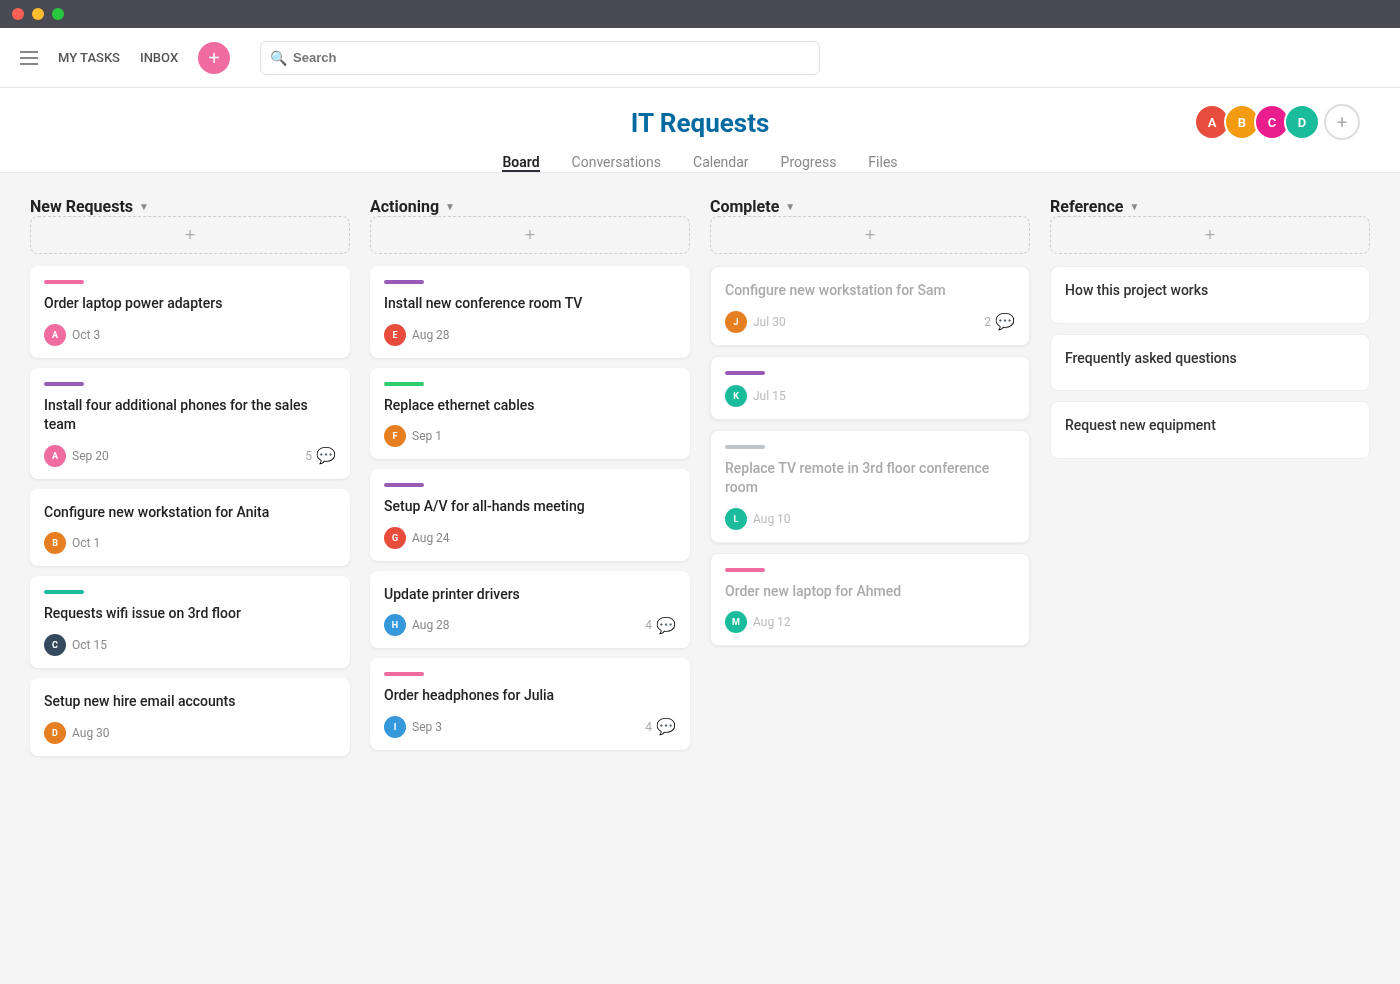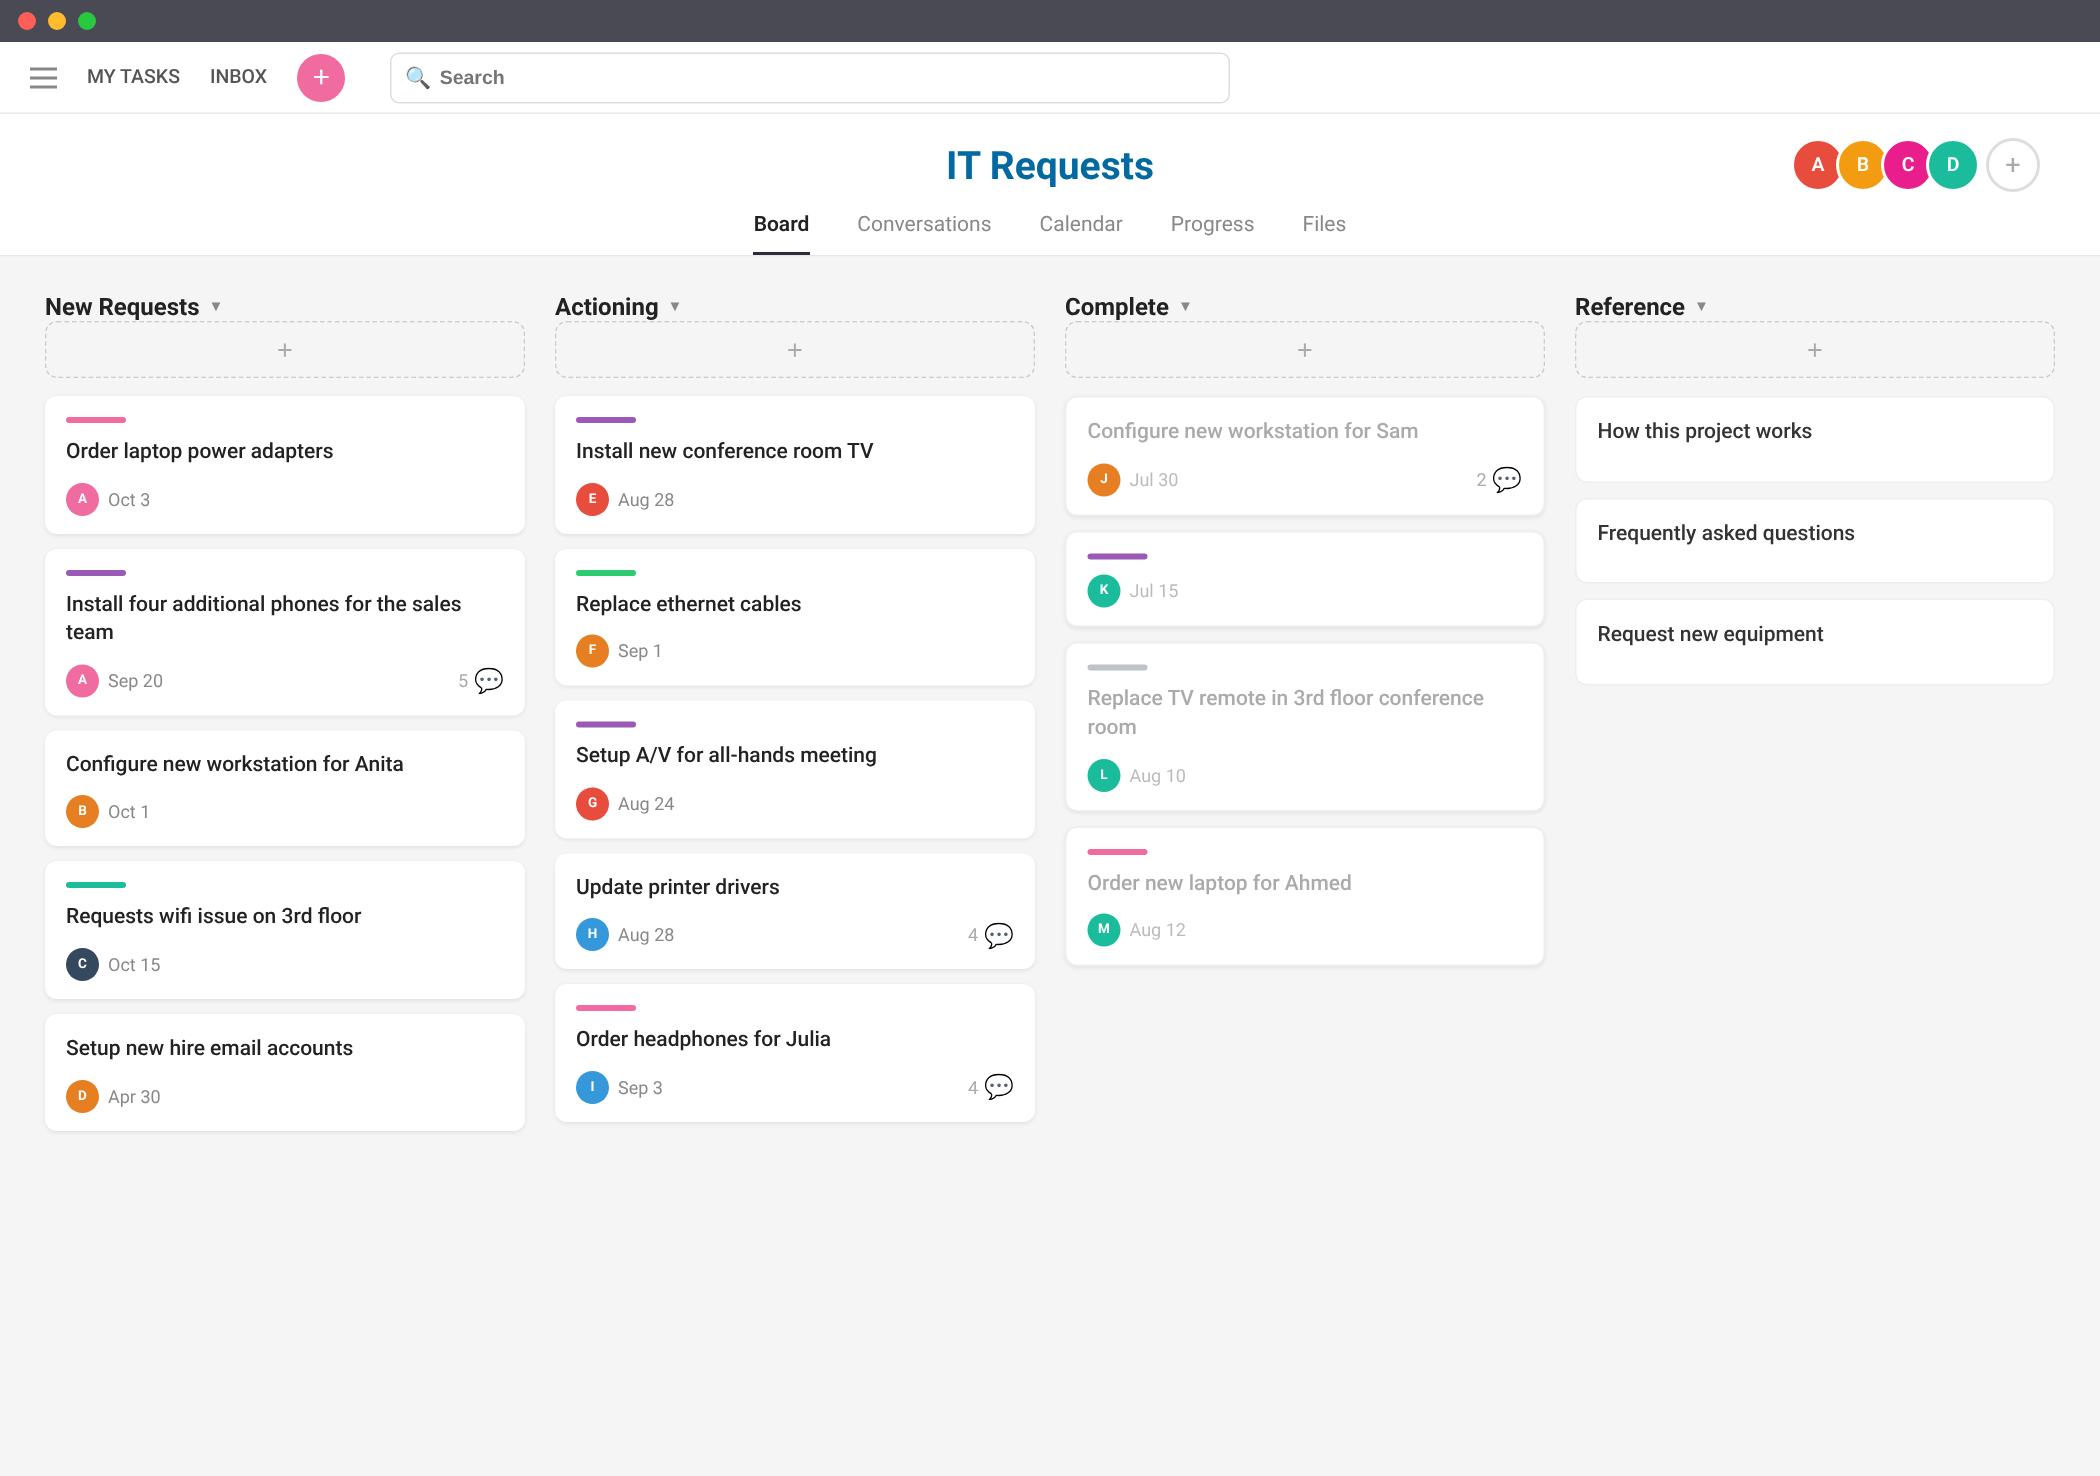"MY TASKS" .app-chrome { height: 48px -> 60px }
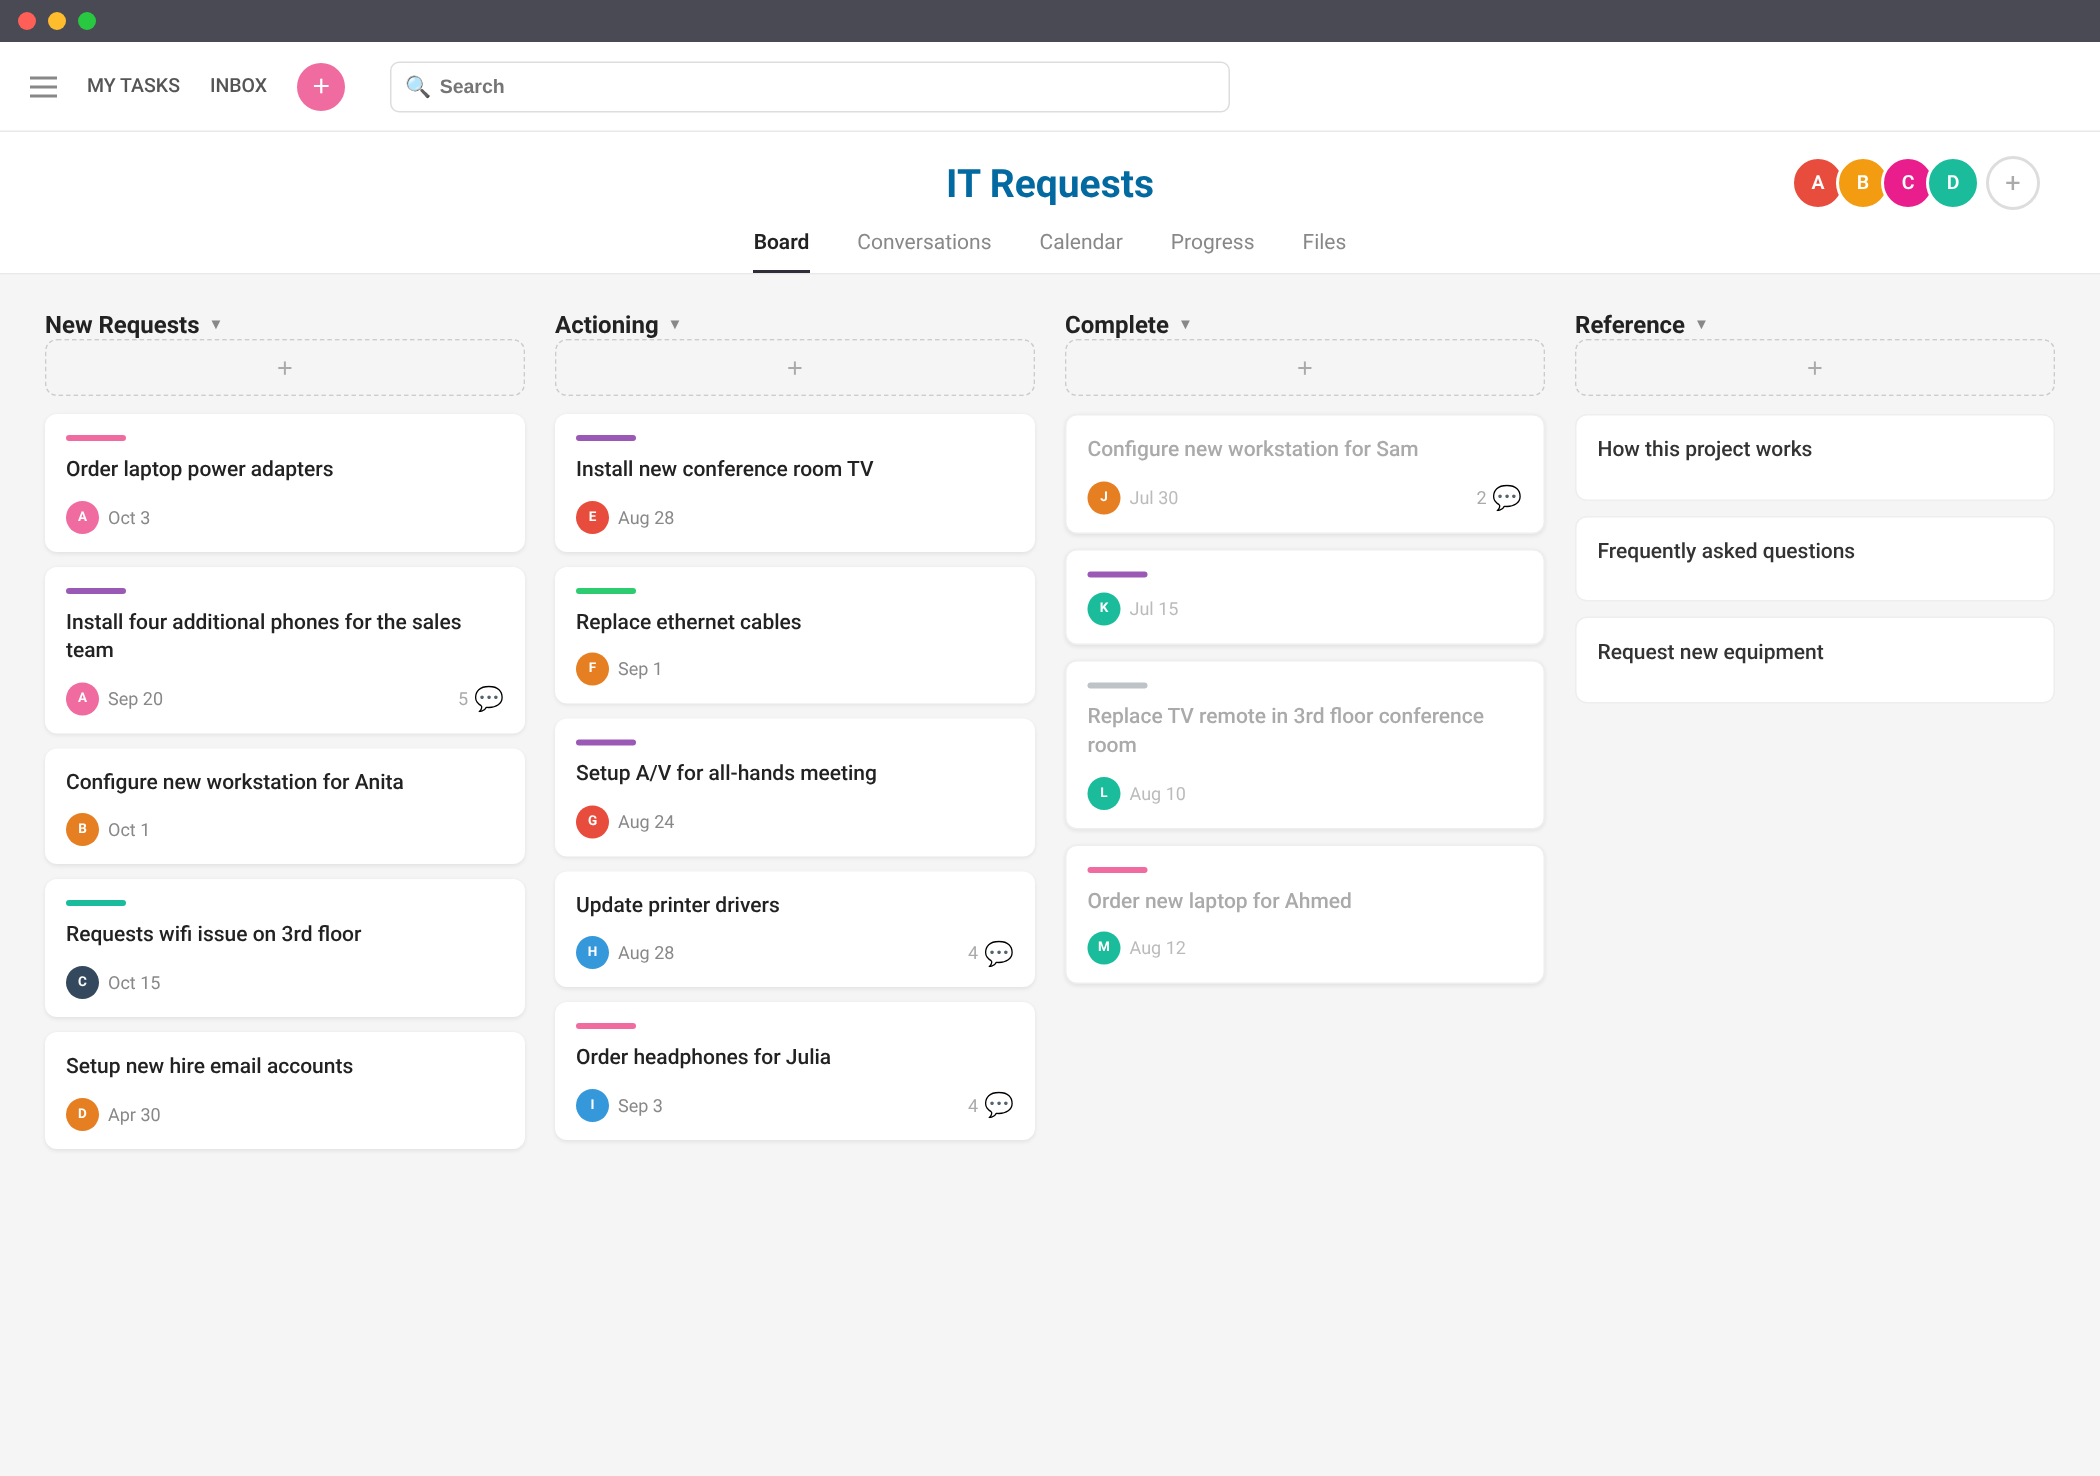"Board" .project-tab { padding-bottom: 10px -> none }
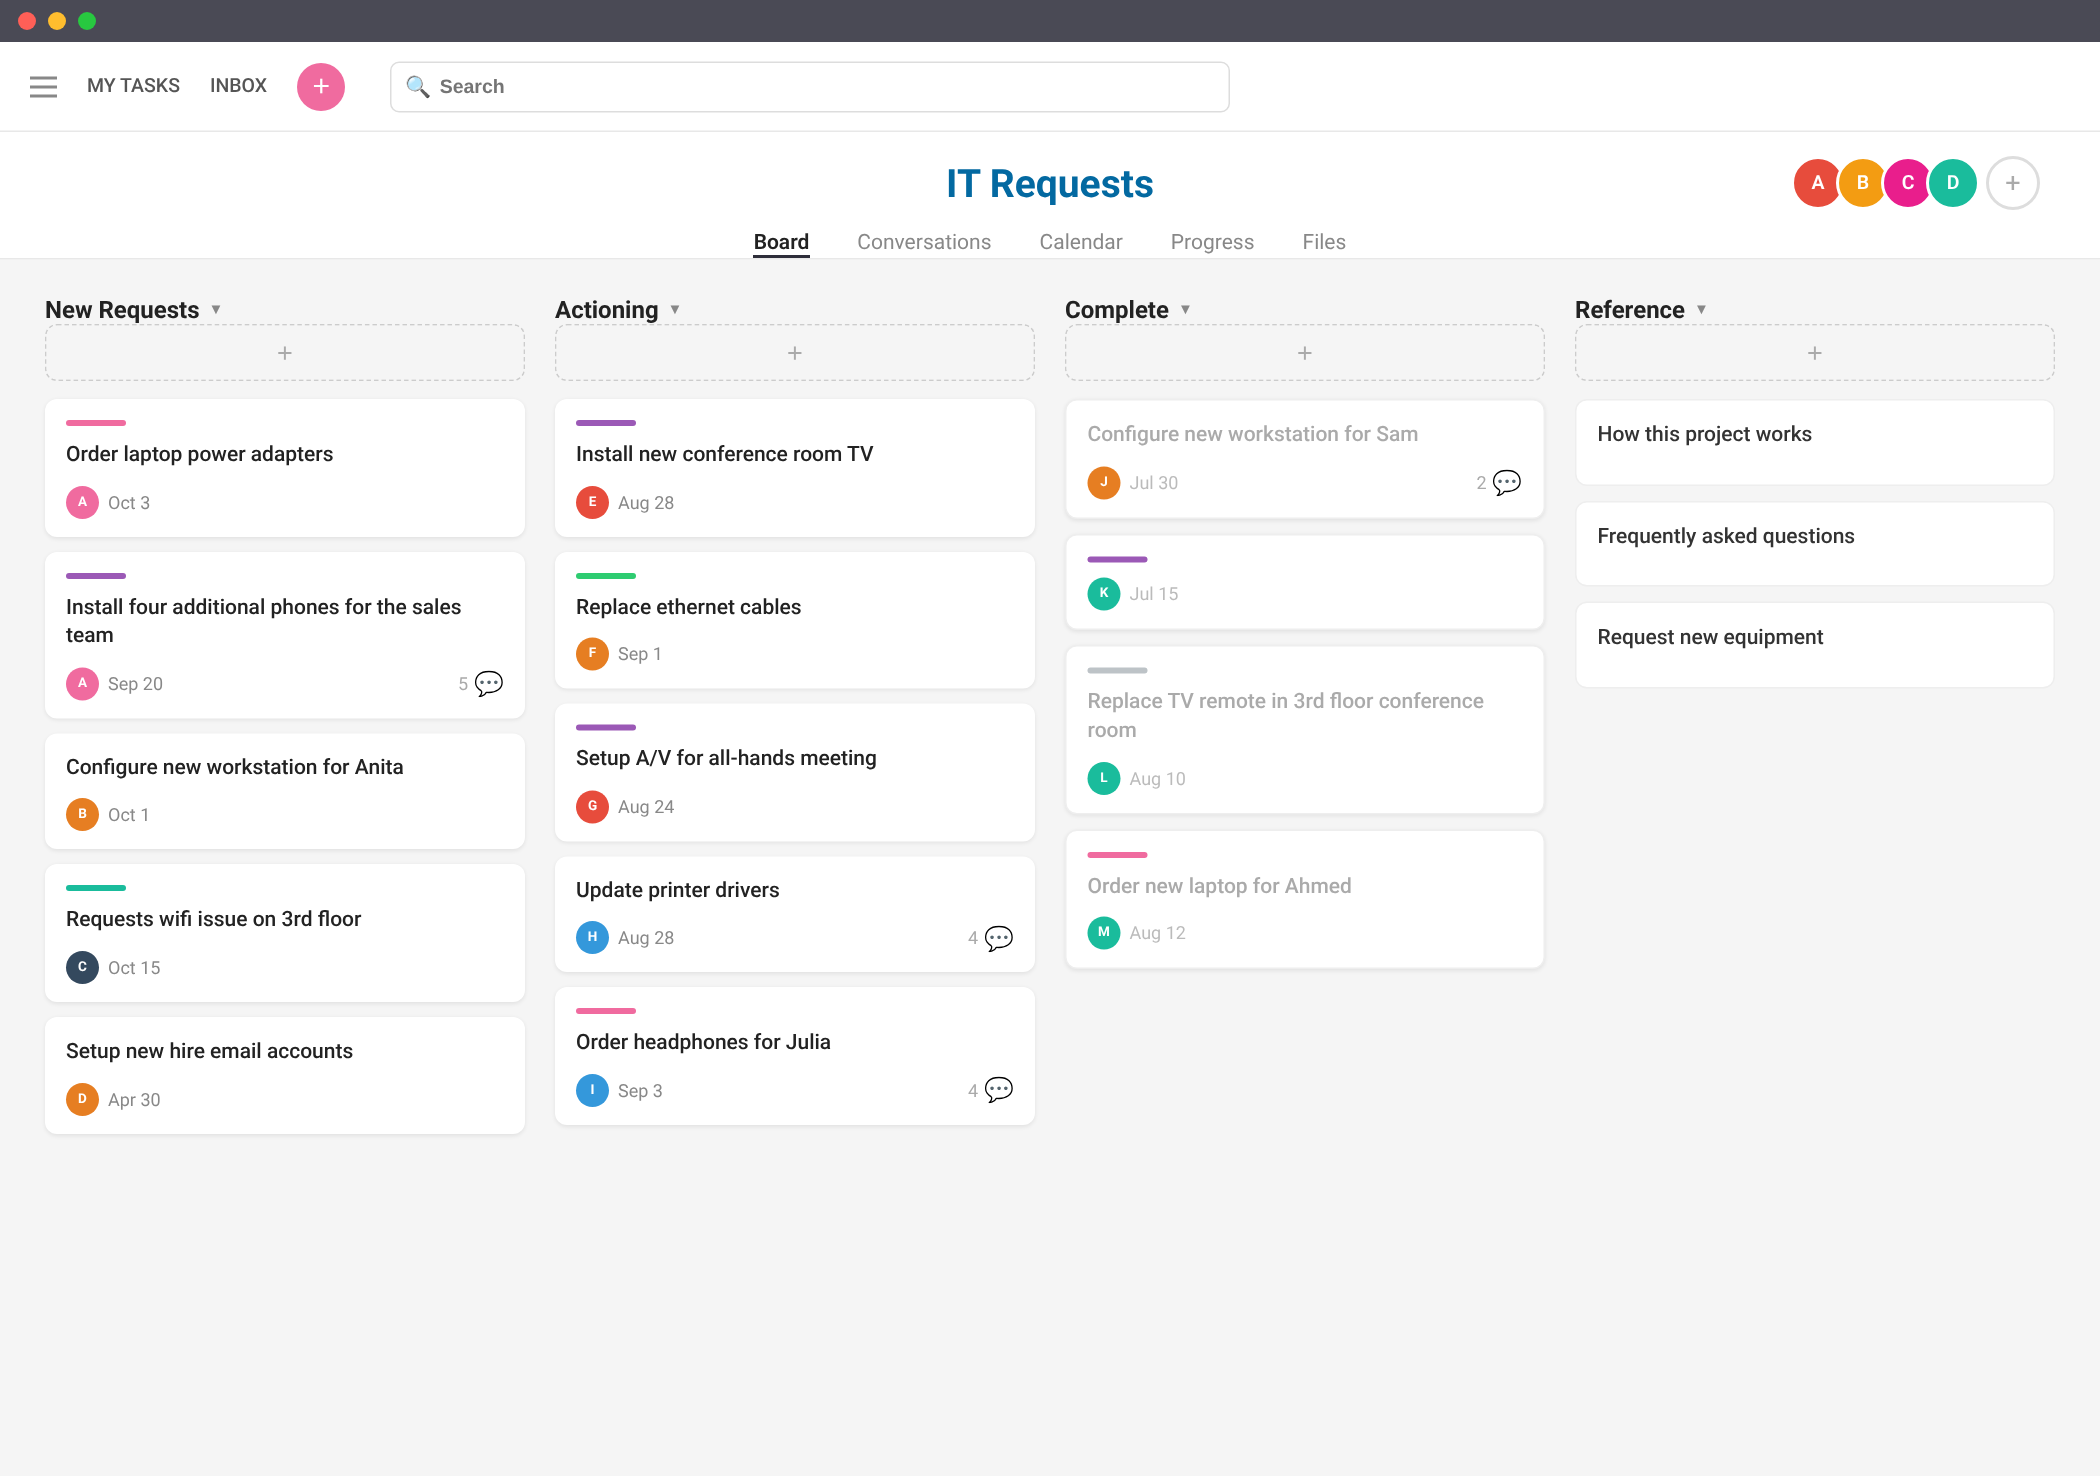"Apr 30" span.card-date { text: Apr -> Aug }
